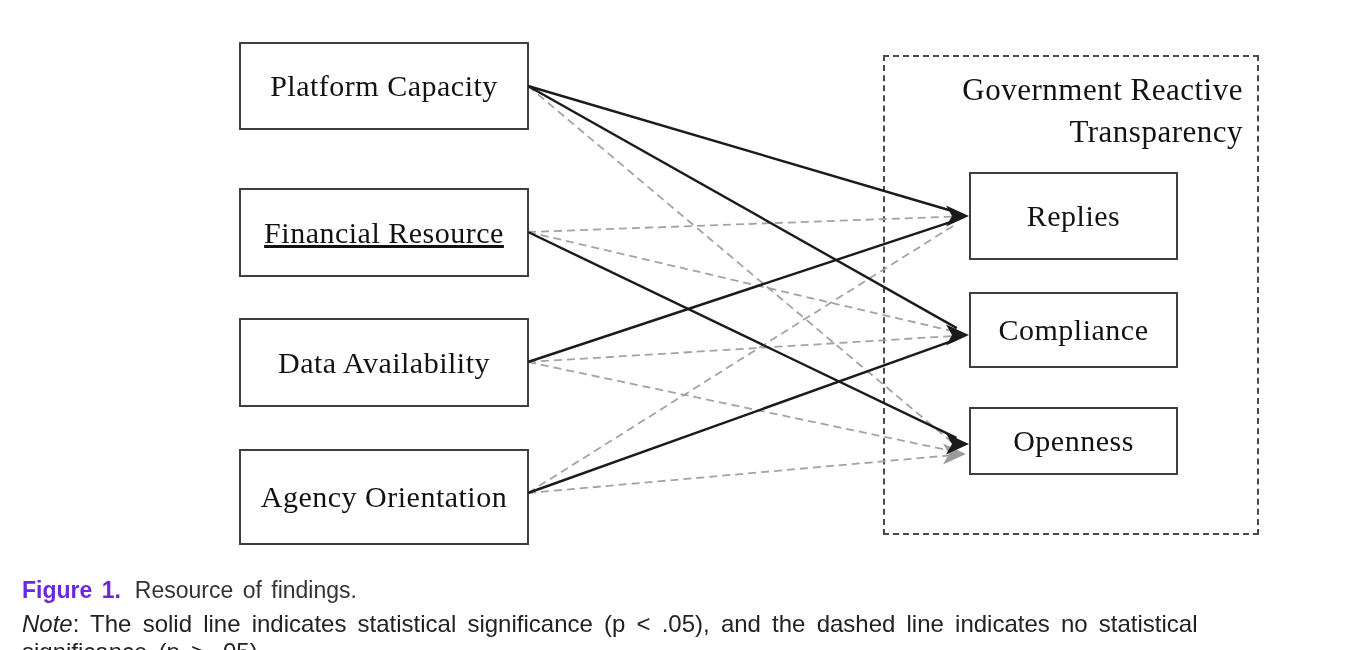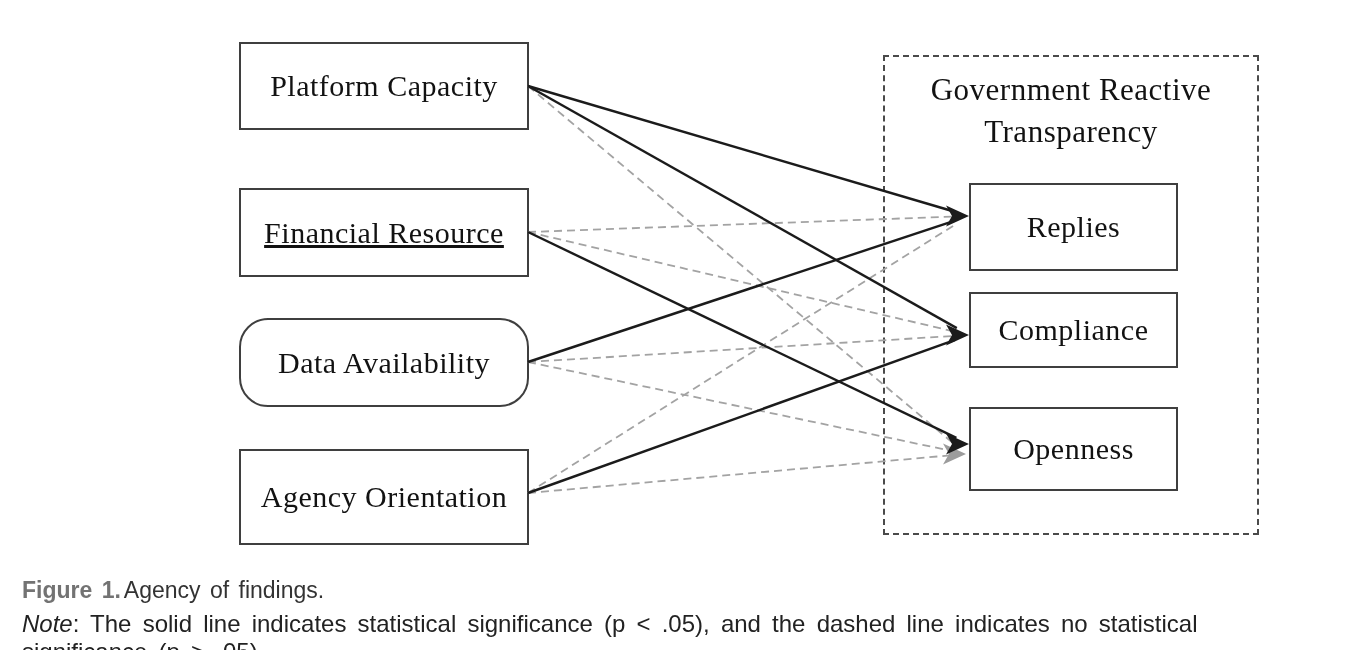"Government Reactive Transparency" .group-title { text-align: center -> right }
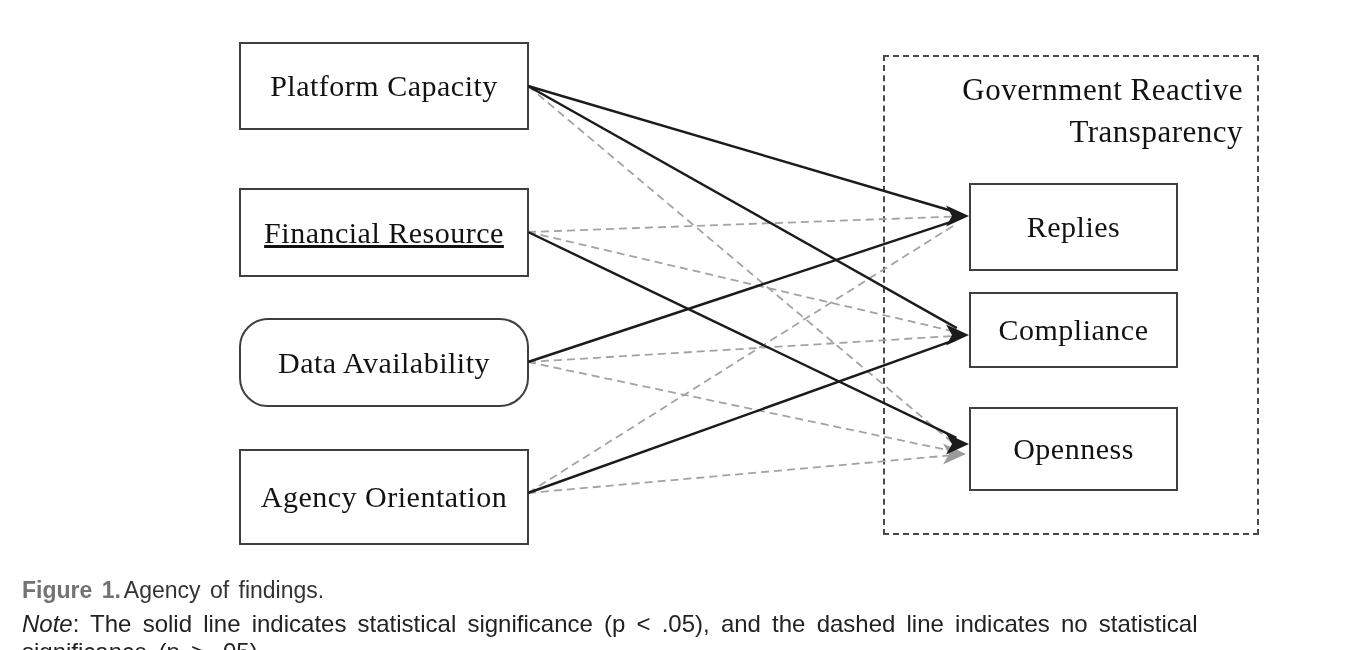"Replies" .node-replies { margin-top: 11px -> none }
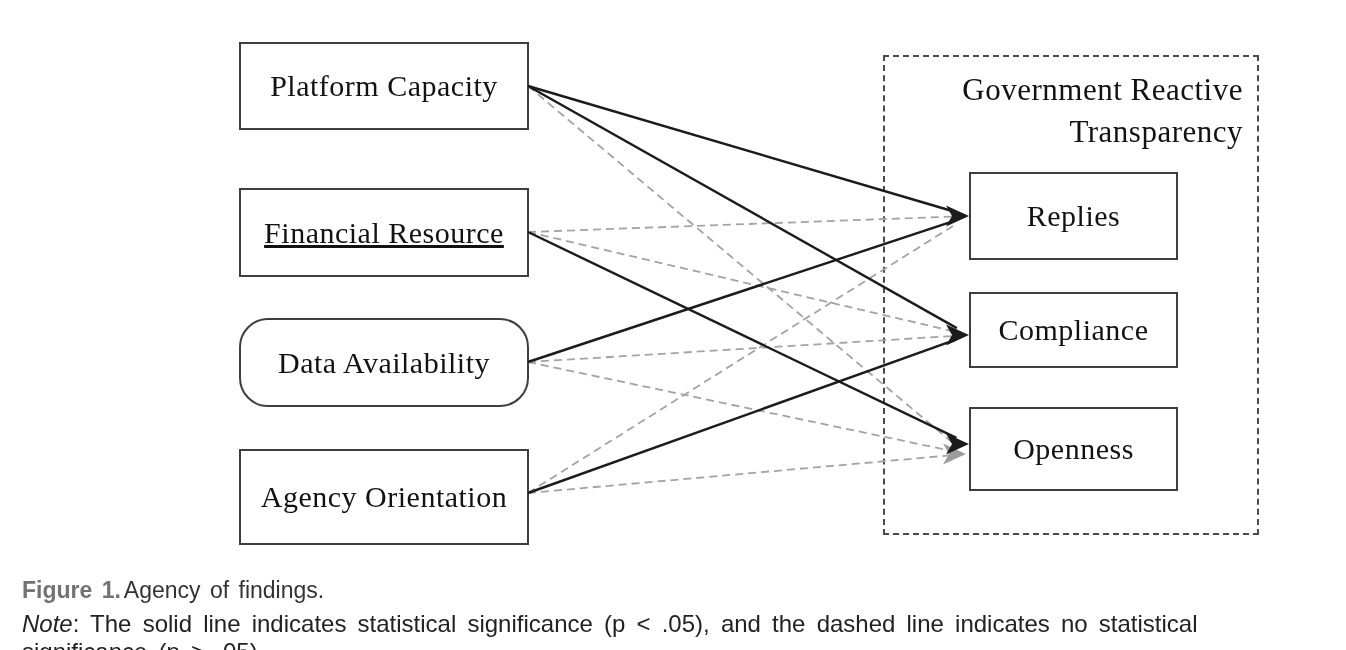"Data Availability" .node-da { border-radius: 29px -> none }
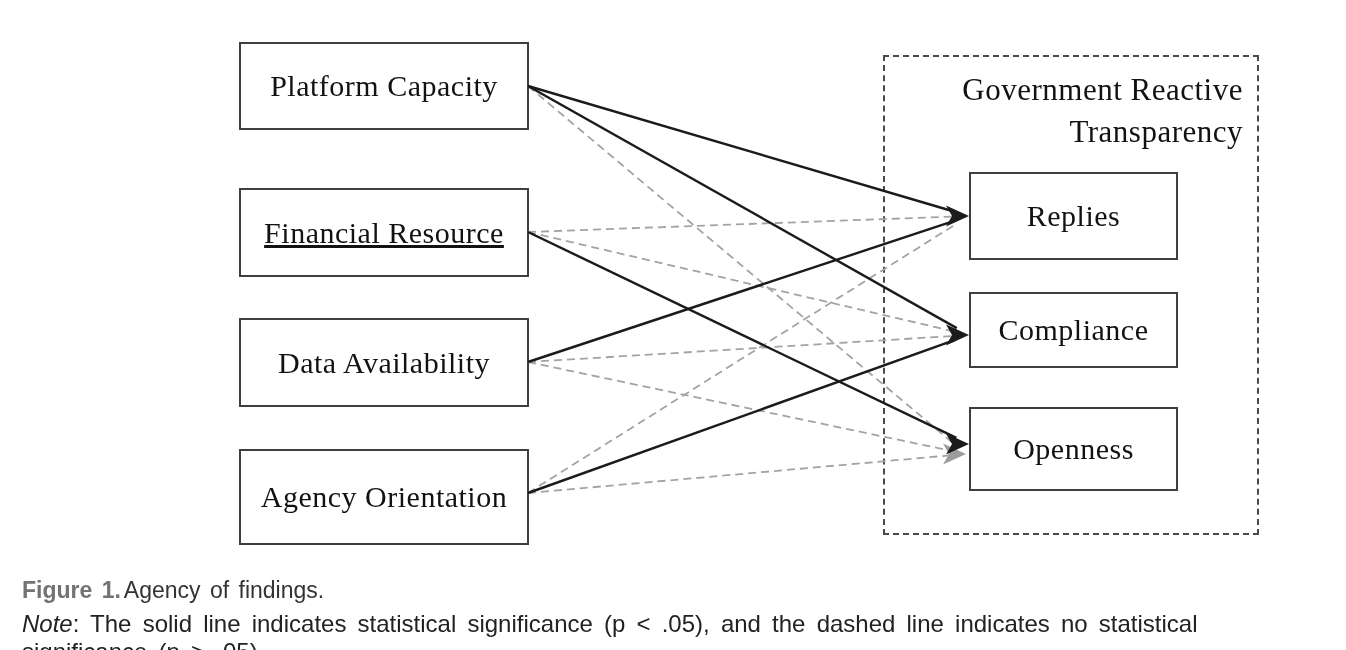"Openness" .node-openness { height: 84px -> 68px }
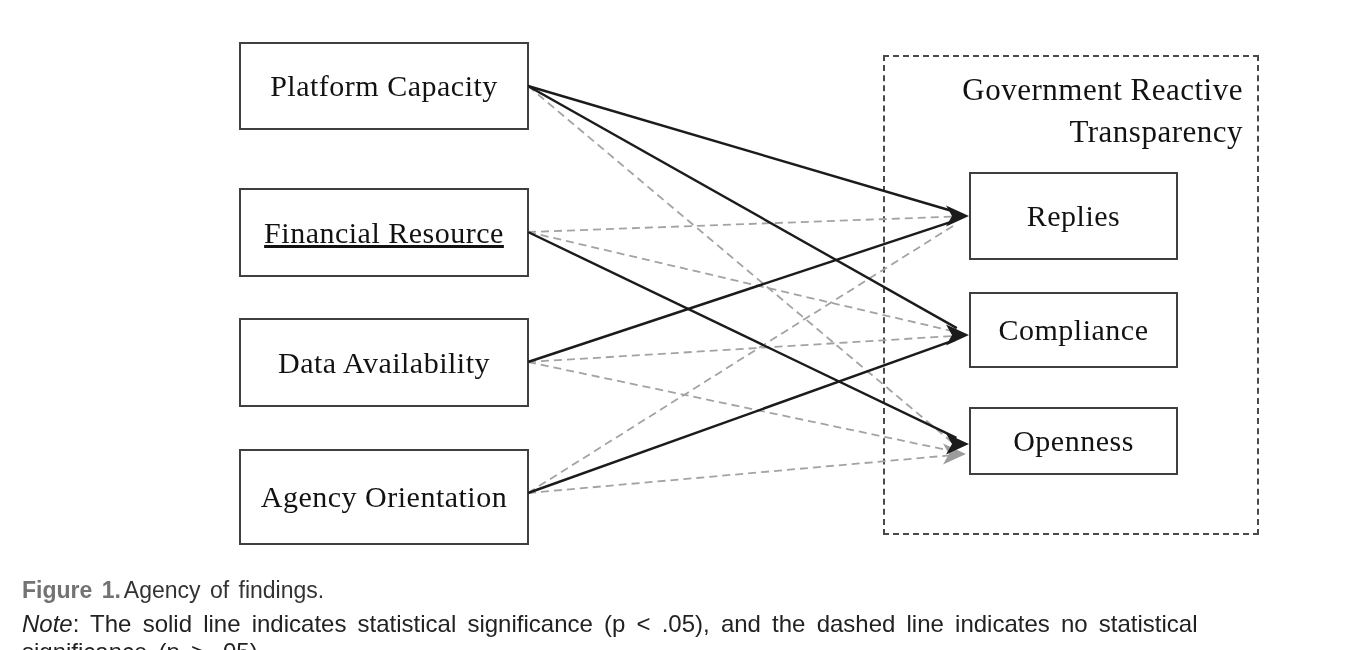"Figure 1." .fig-label { color: #737373 -> #6d28d9; margin-right: 3px -> 14px }
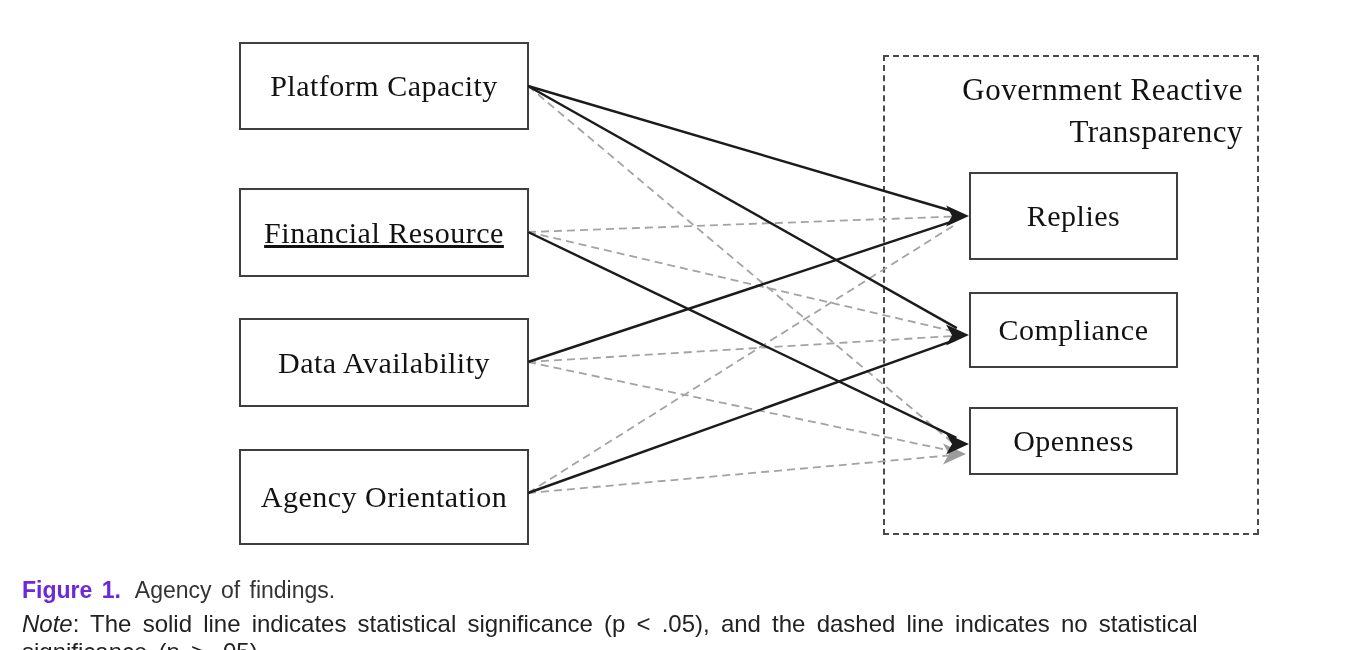"Agency of findings." span { text: Agency -> Resource }
